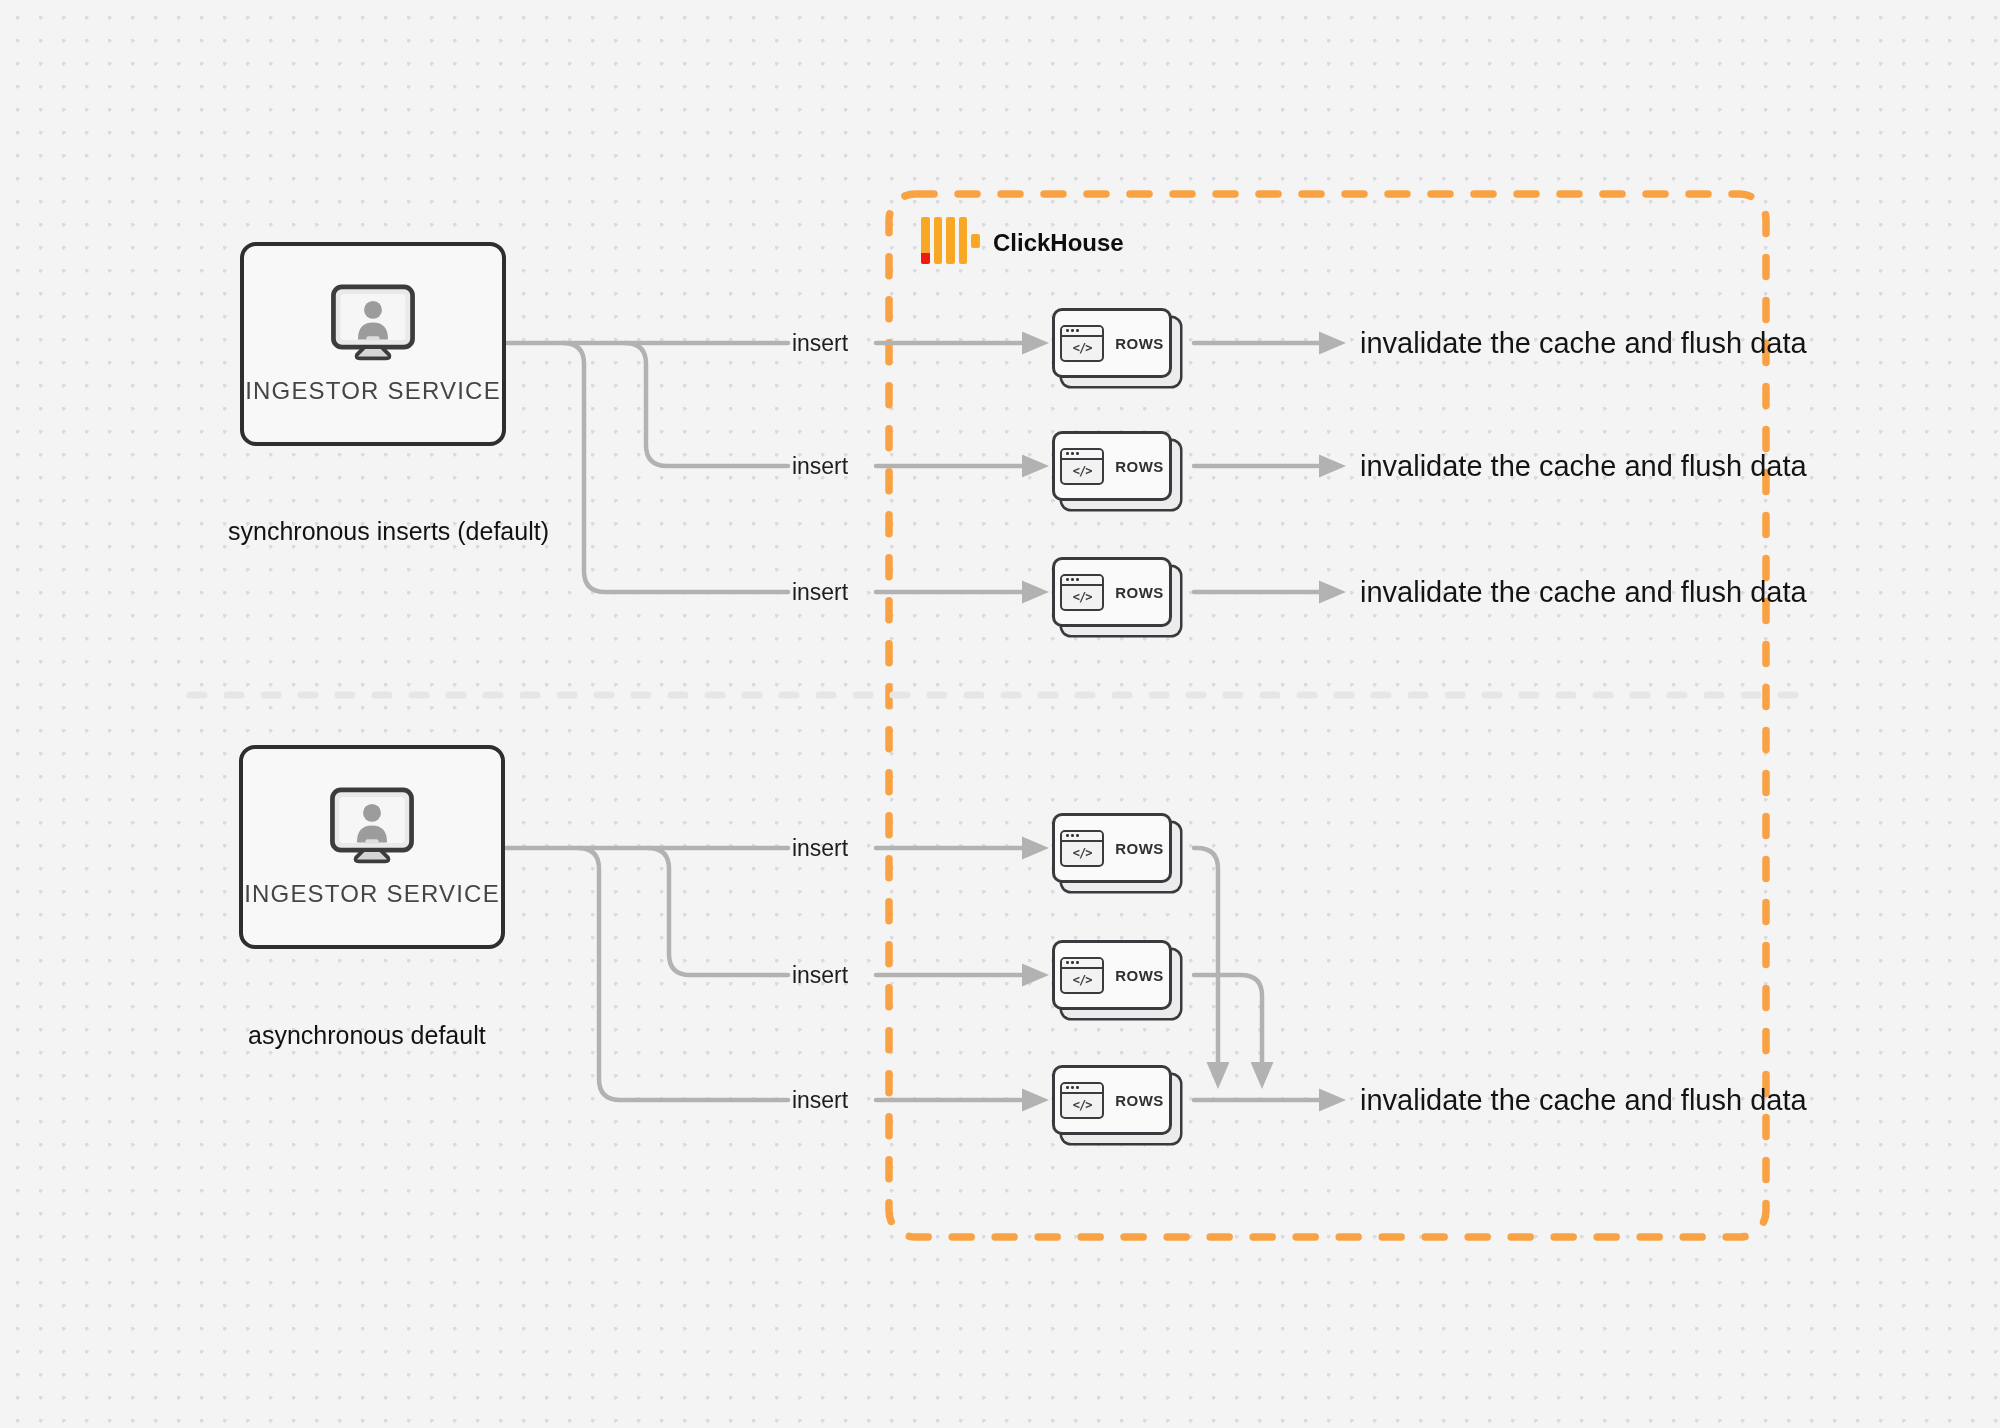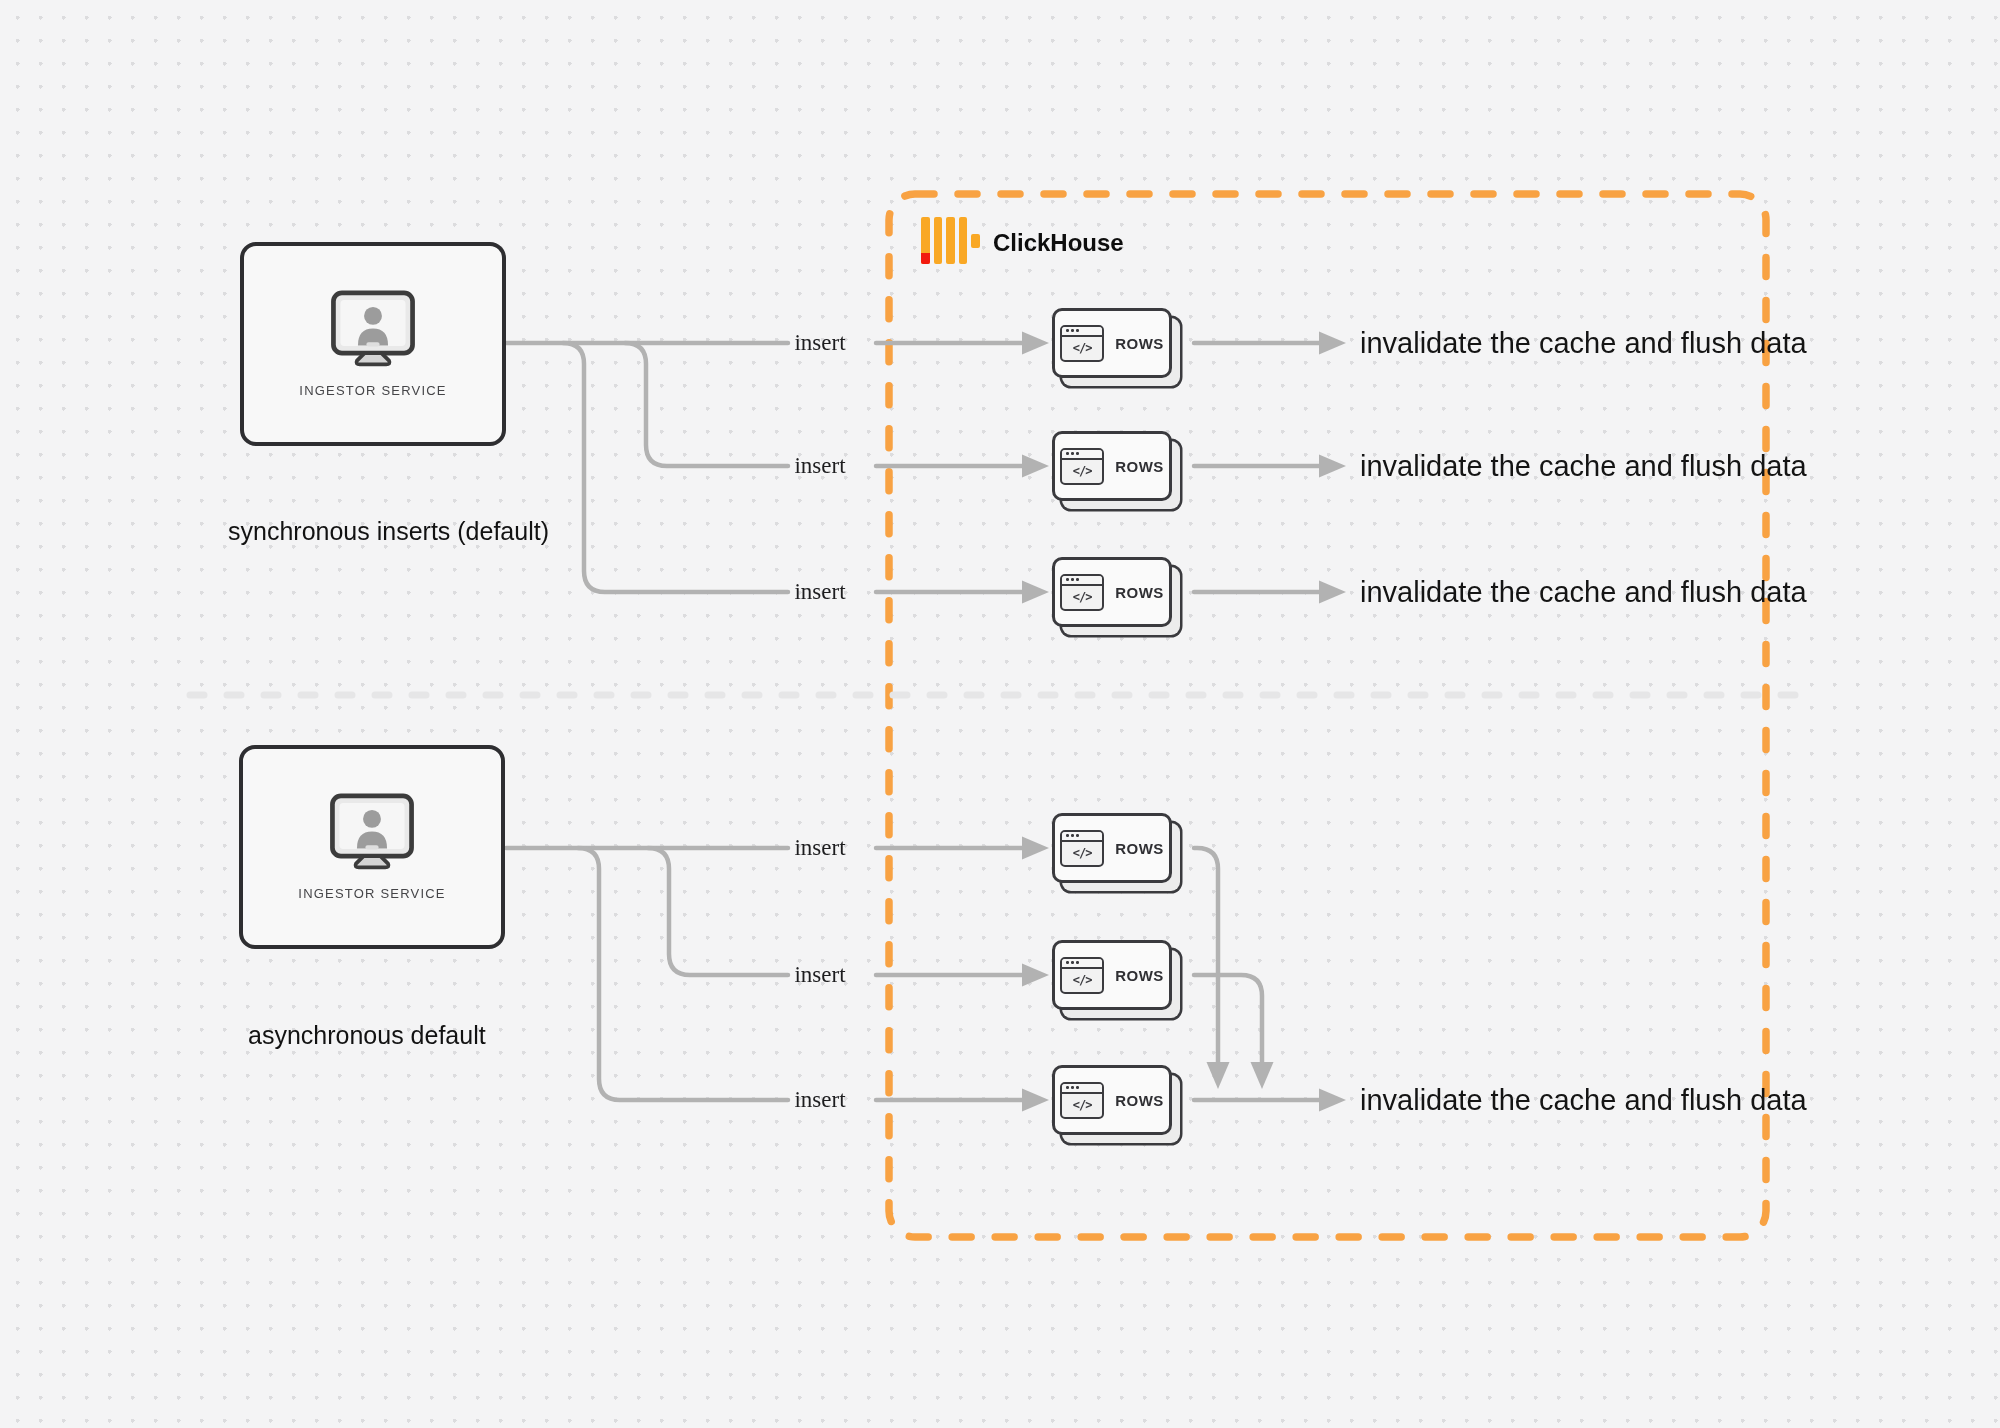"insert" .insert-label { font-family: Liberation Serif, serif -> none }
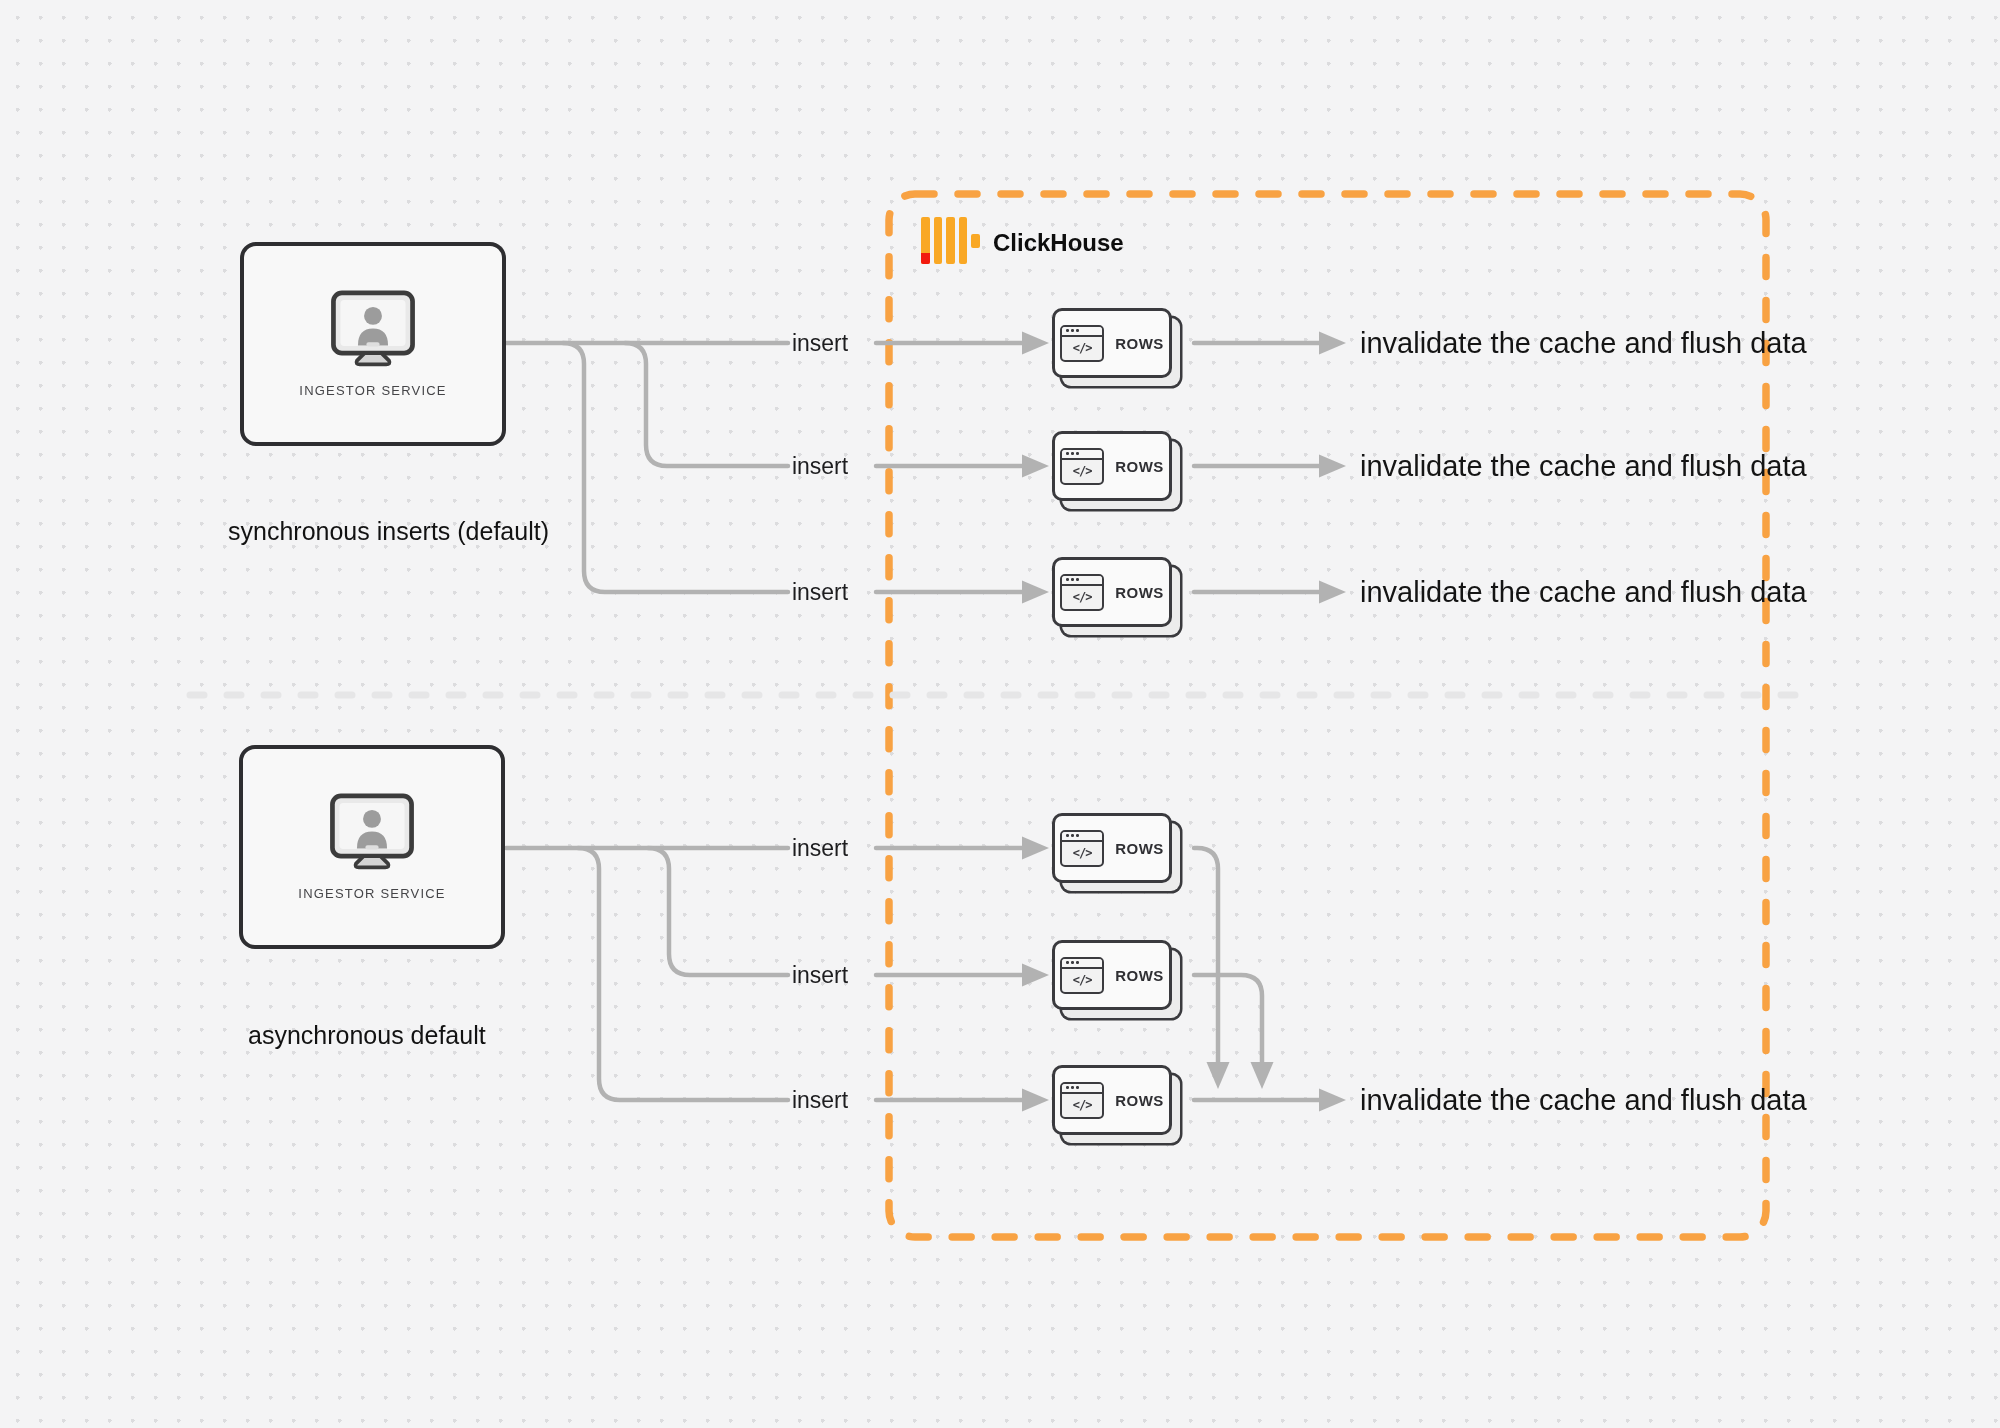"INGESTOR SERVICE" .source-label { font-size: 13px -> 24px }
